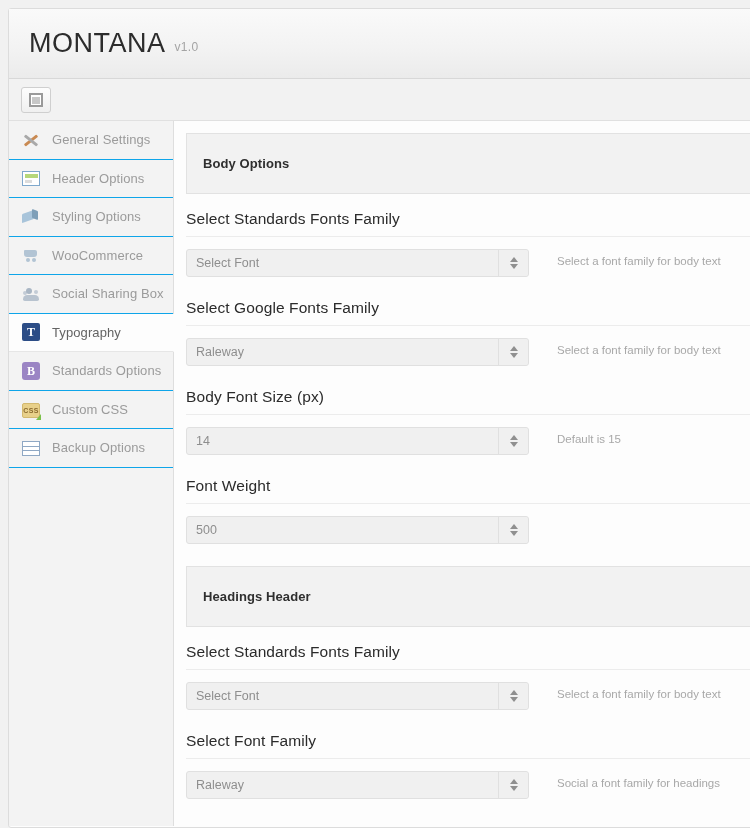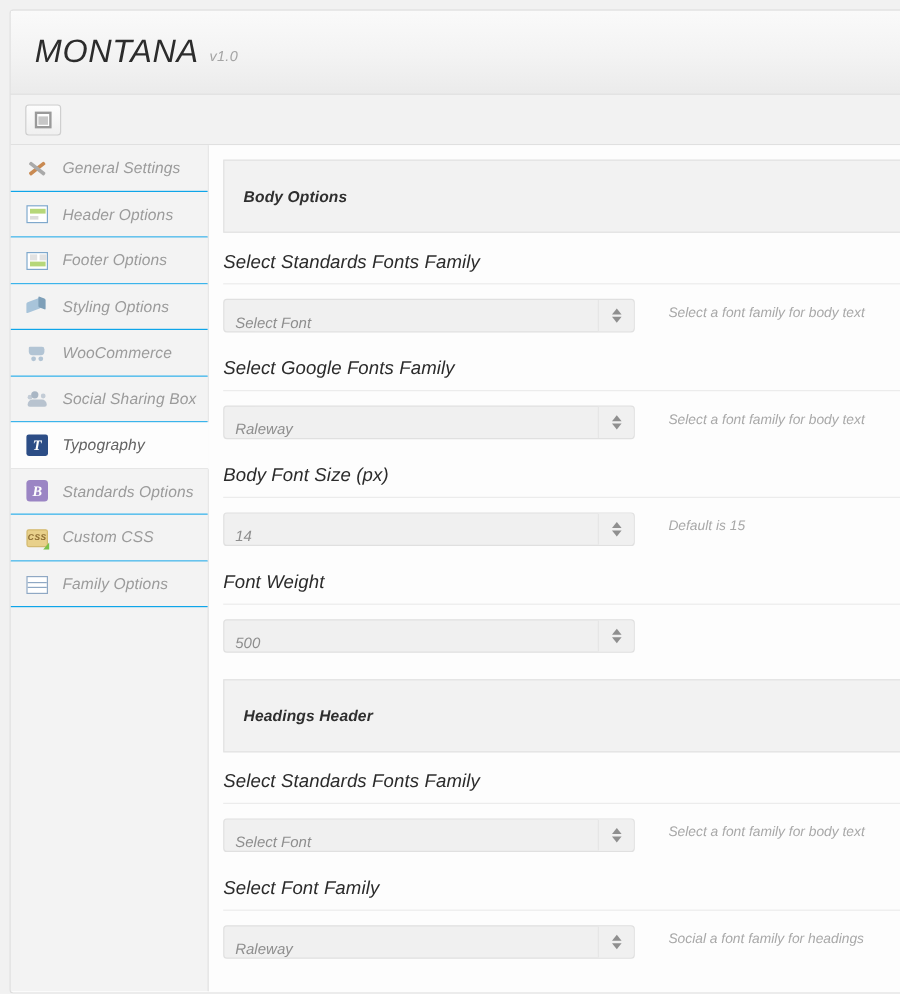"MONTANA v1.0" #app { font-style: italic -> none }
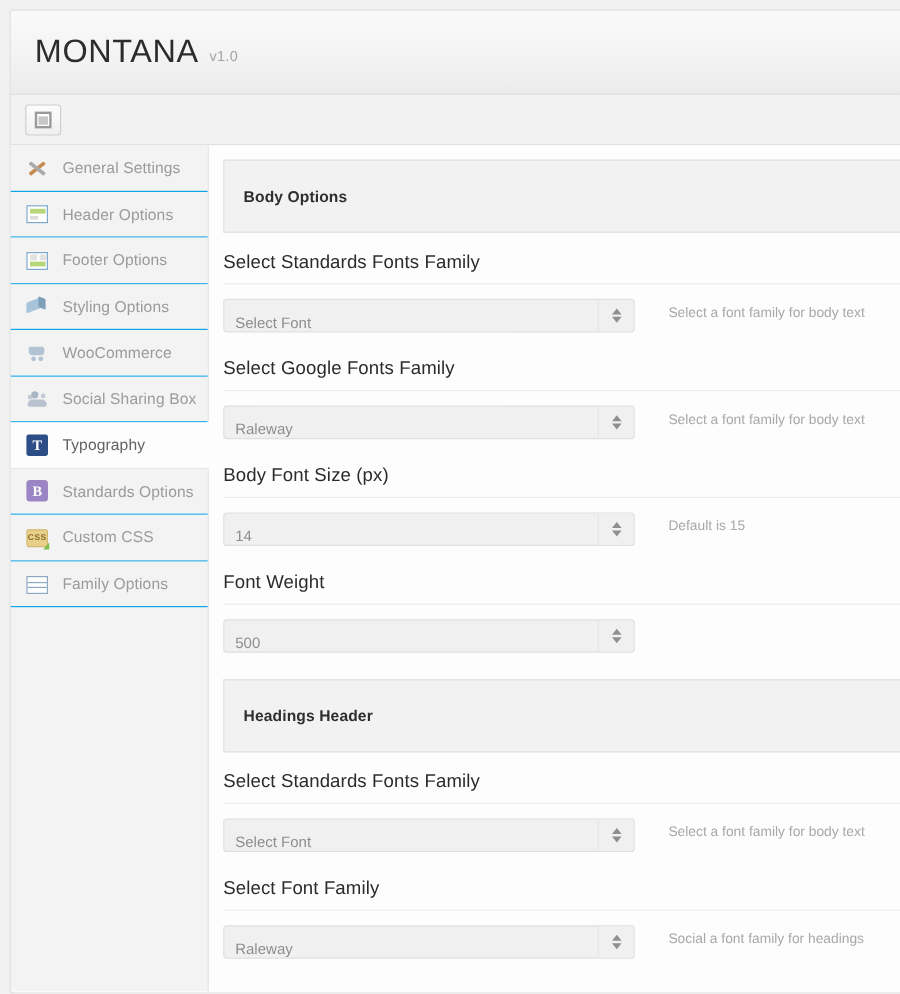"Footer Options" div.nav-item { html: <div> <span></span> <span>Footer Options</span> </div> -> none }
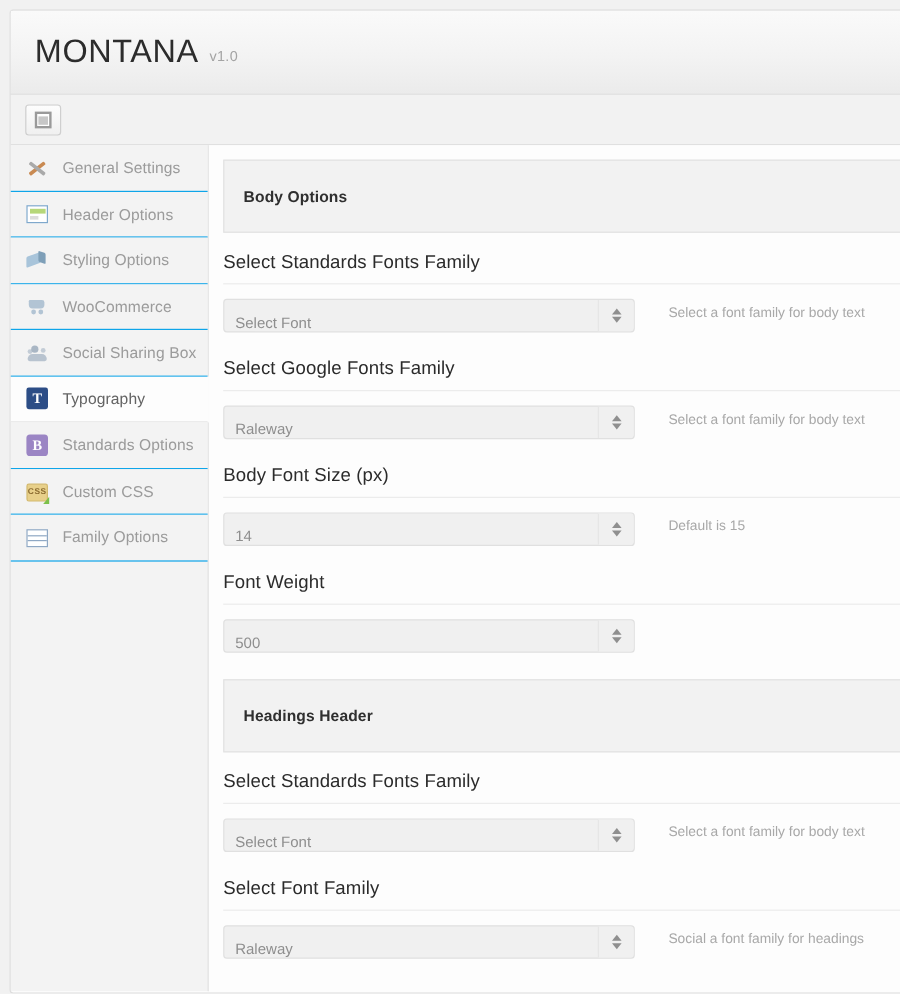"Select Font" .select-box { align-items: flex-end -> center }
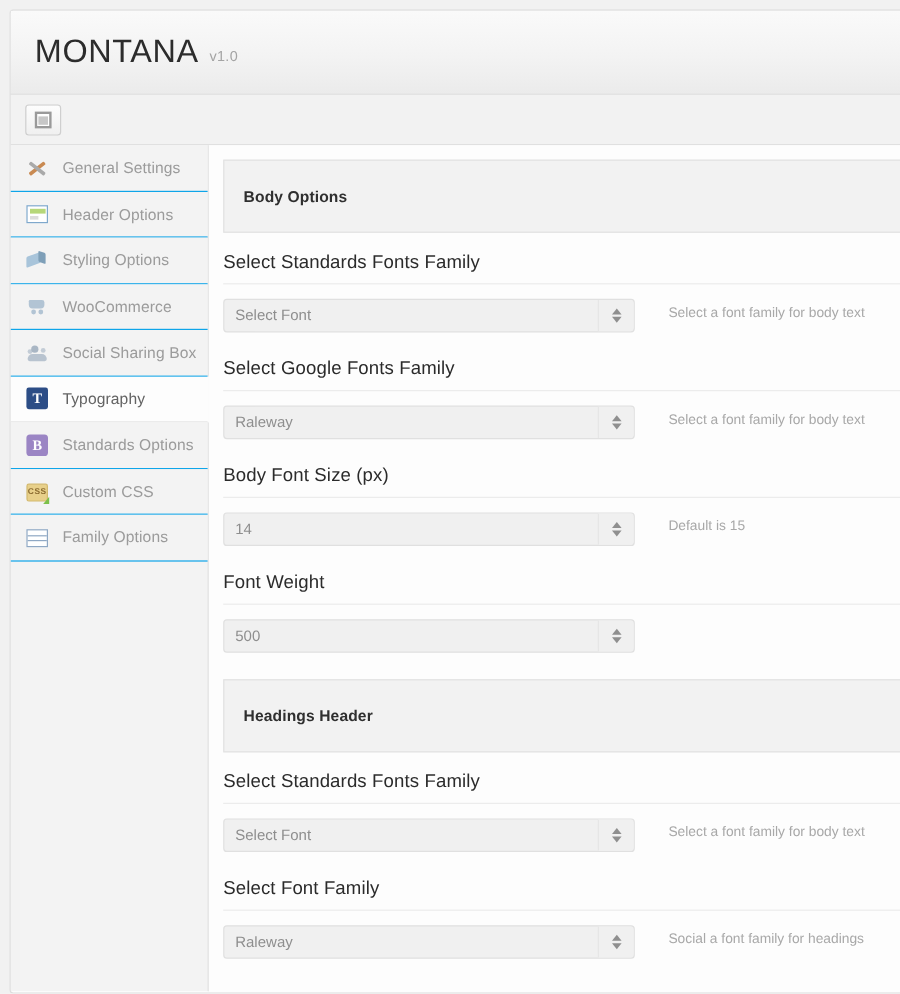"Family Options" span.nav-label { text: Family -> Backup }
